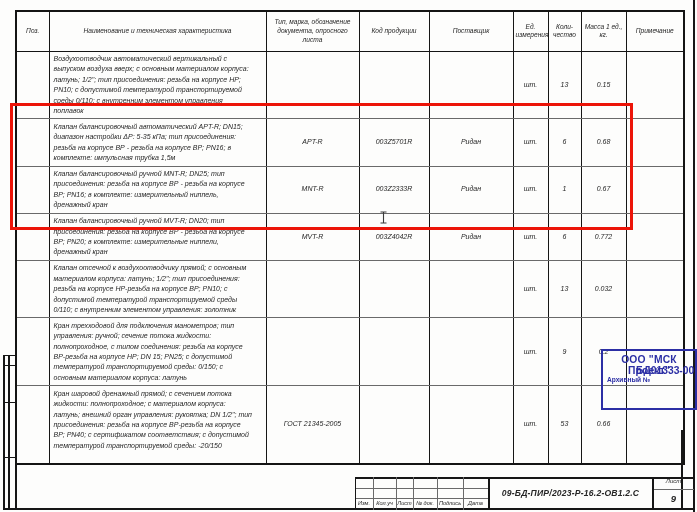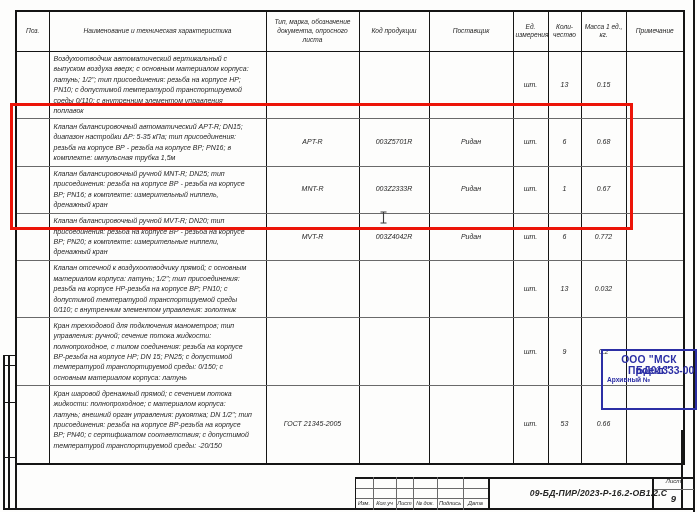"09-БД-ПИР/2023-Р-16.2-ОВ1.2.С" .doc-number { padding-left: 28px -> none }
